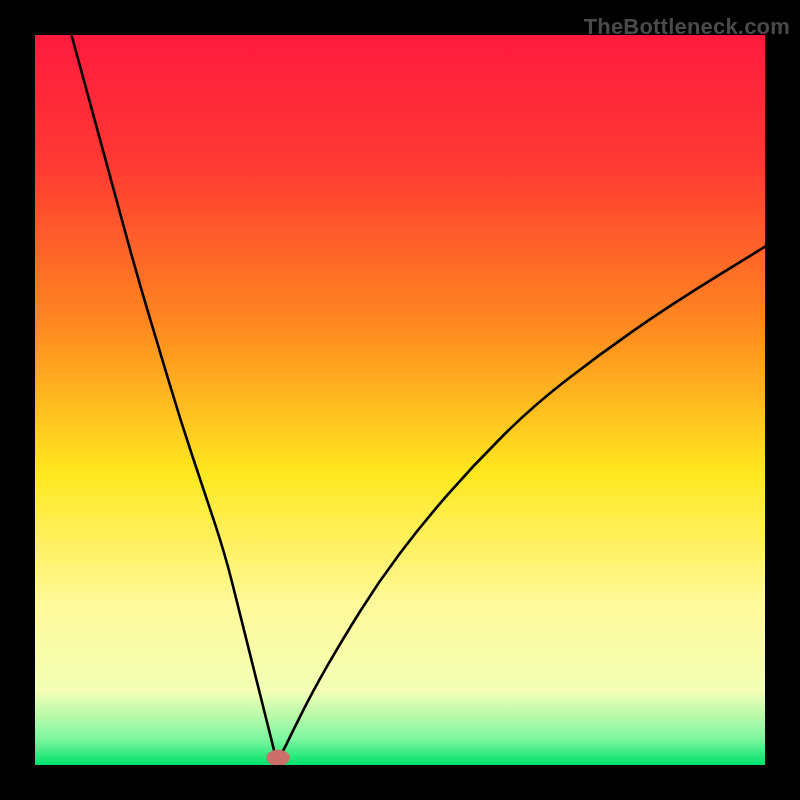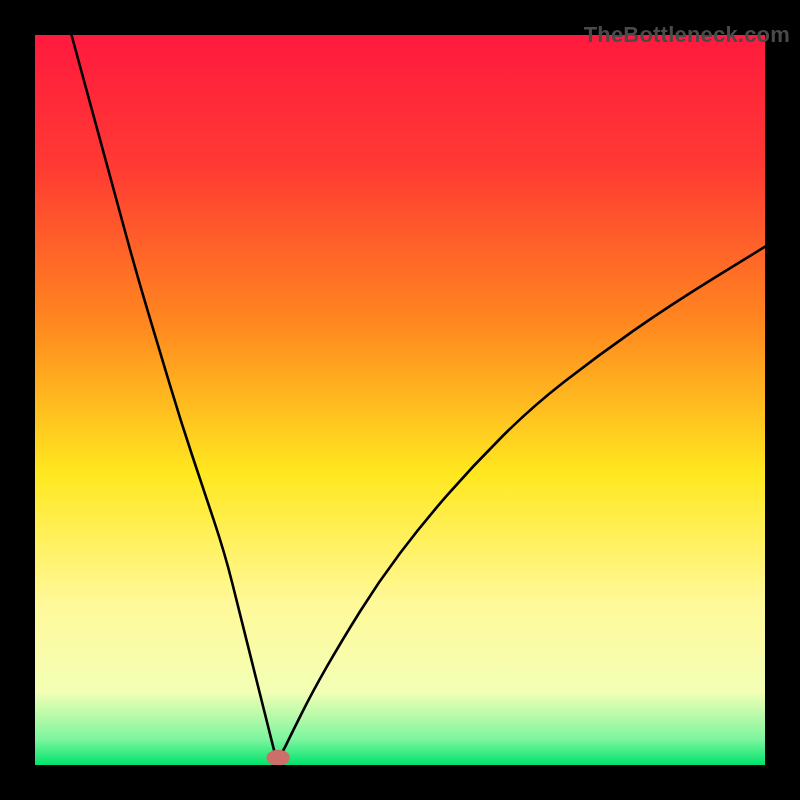"TheBottleneck.com" .watermark { top: 22px -> 14px }
